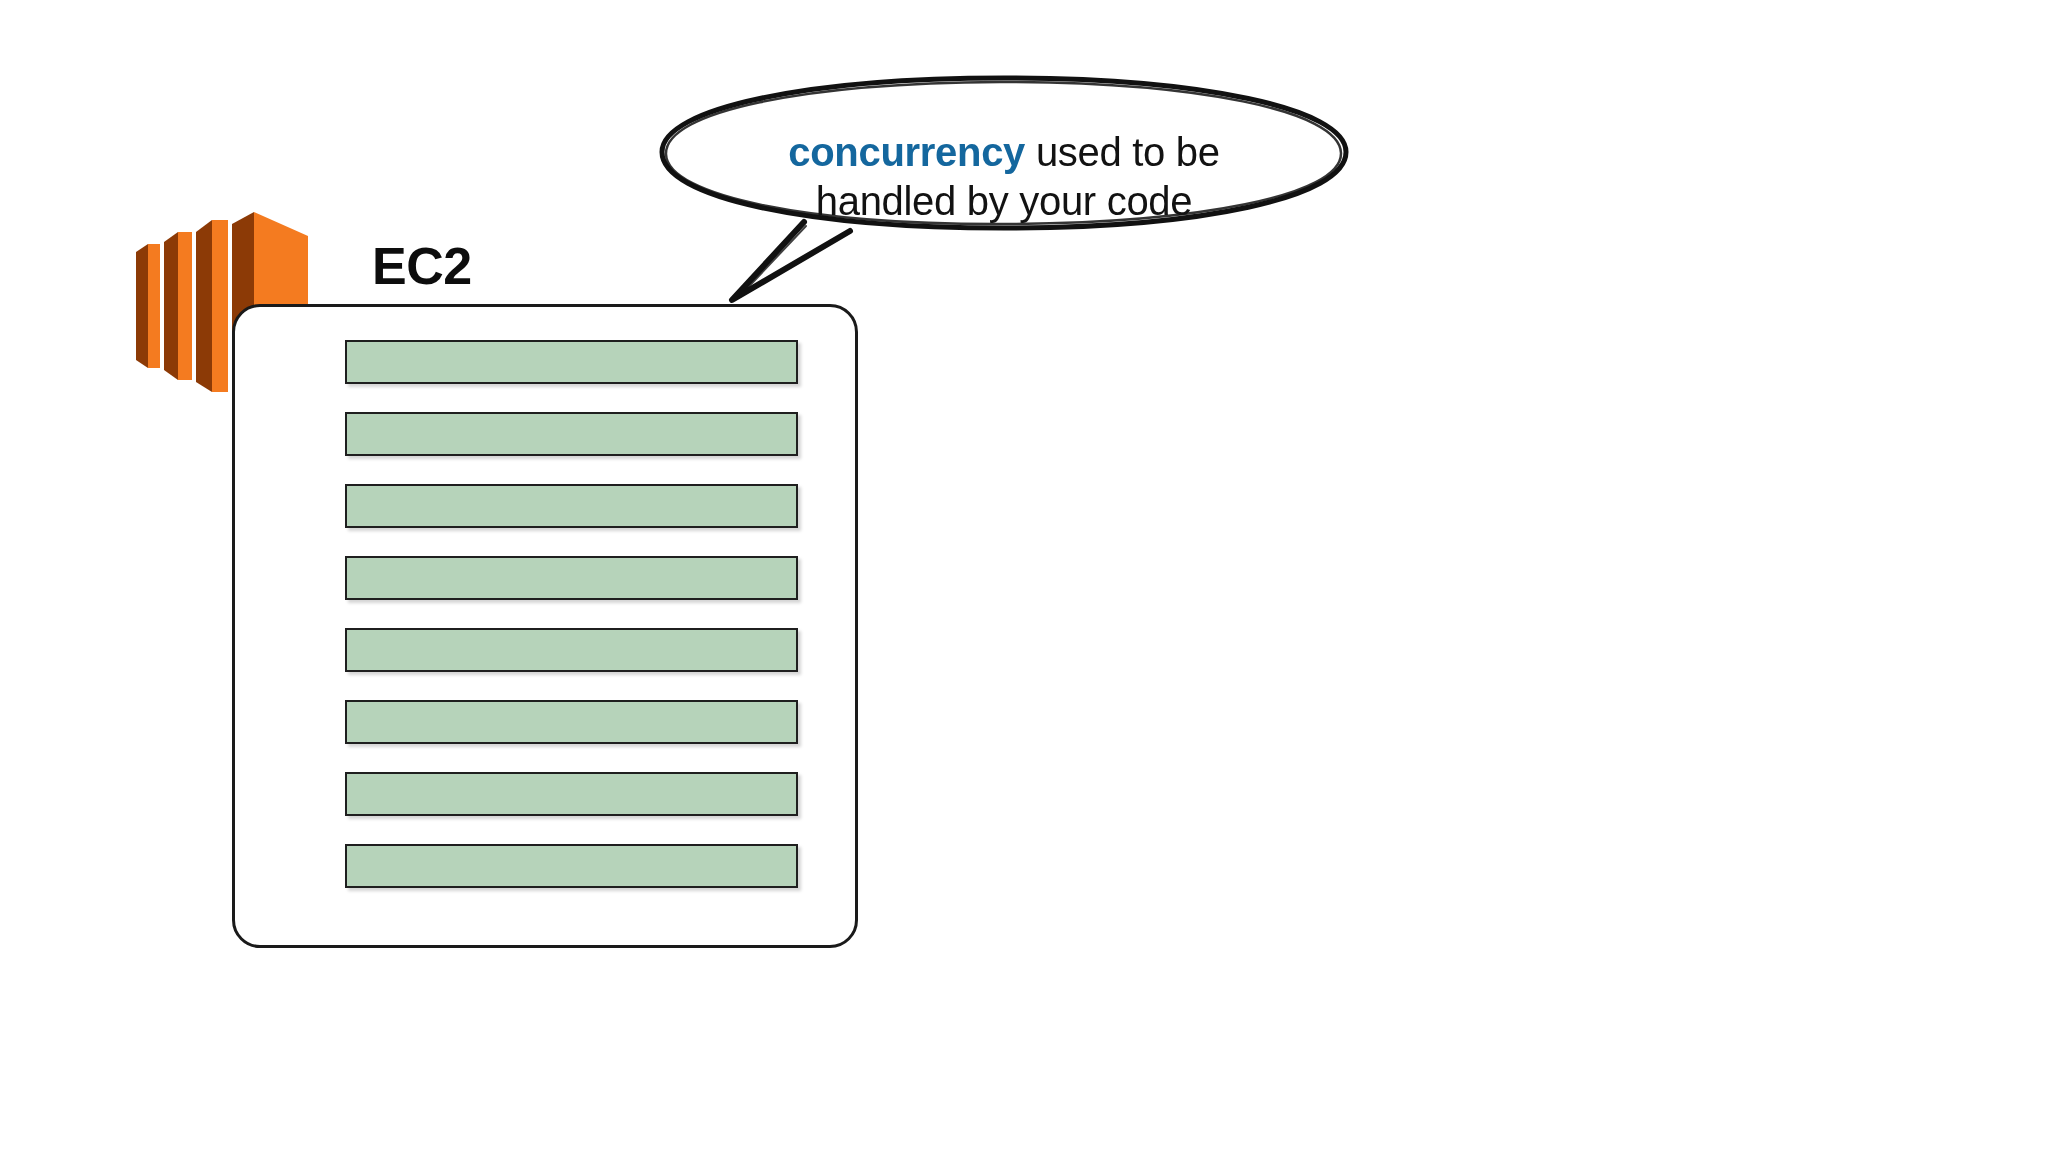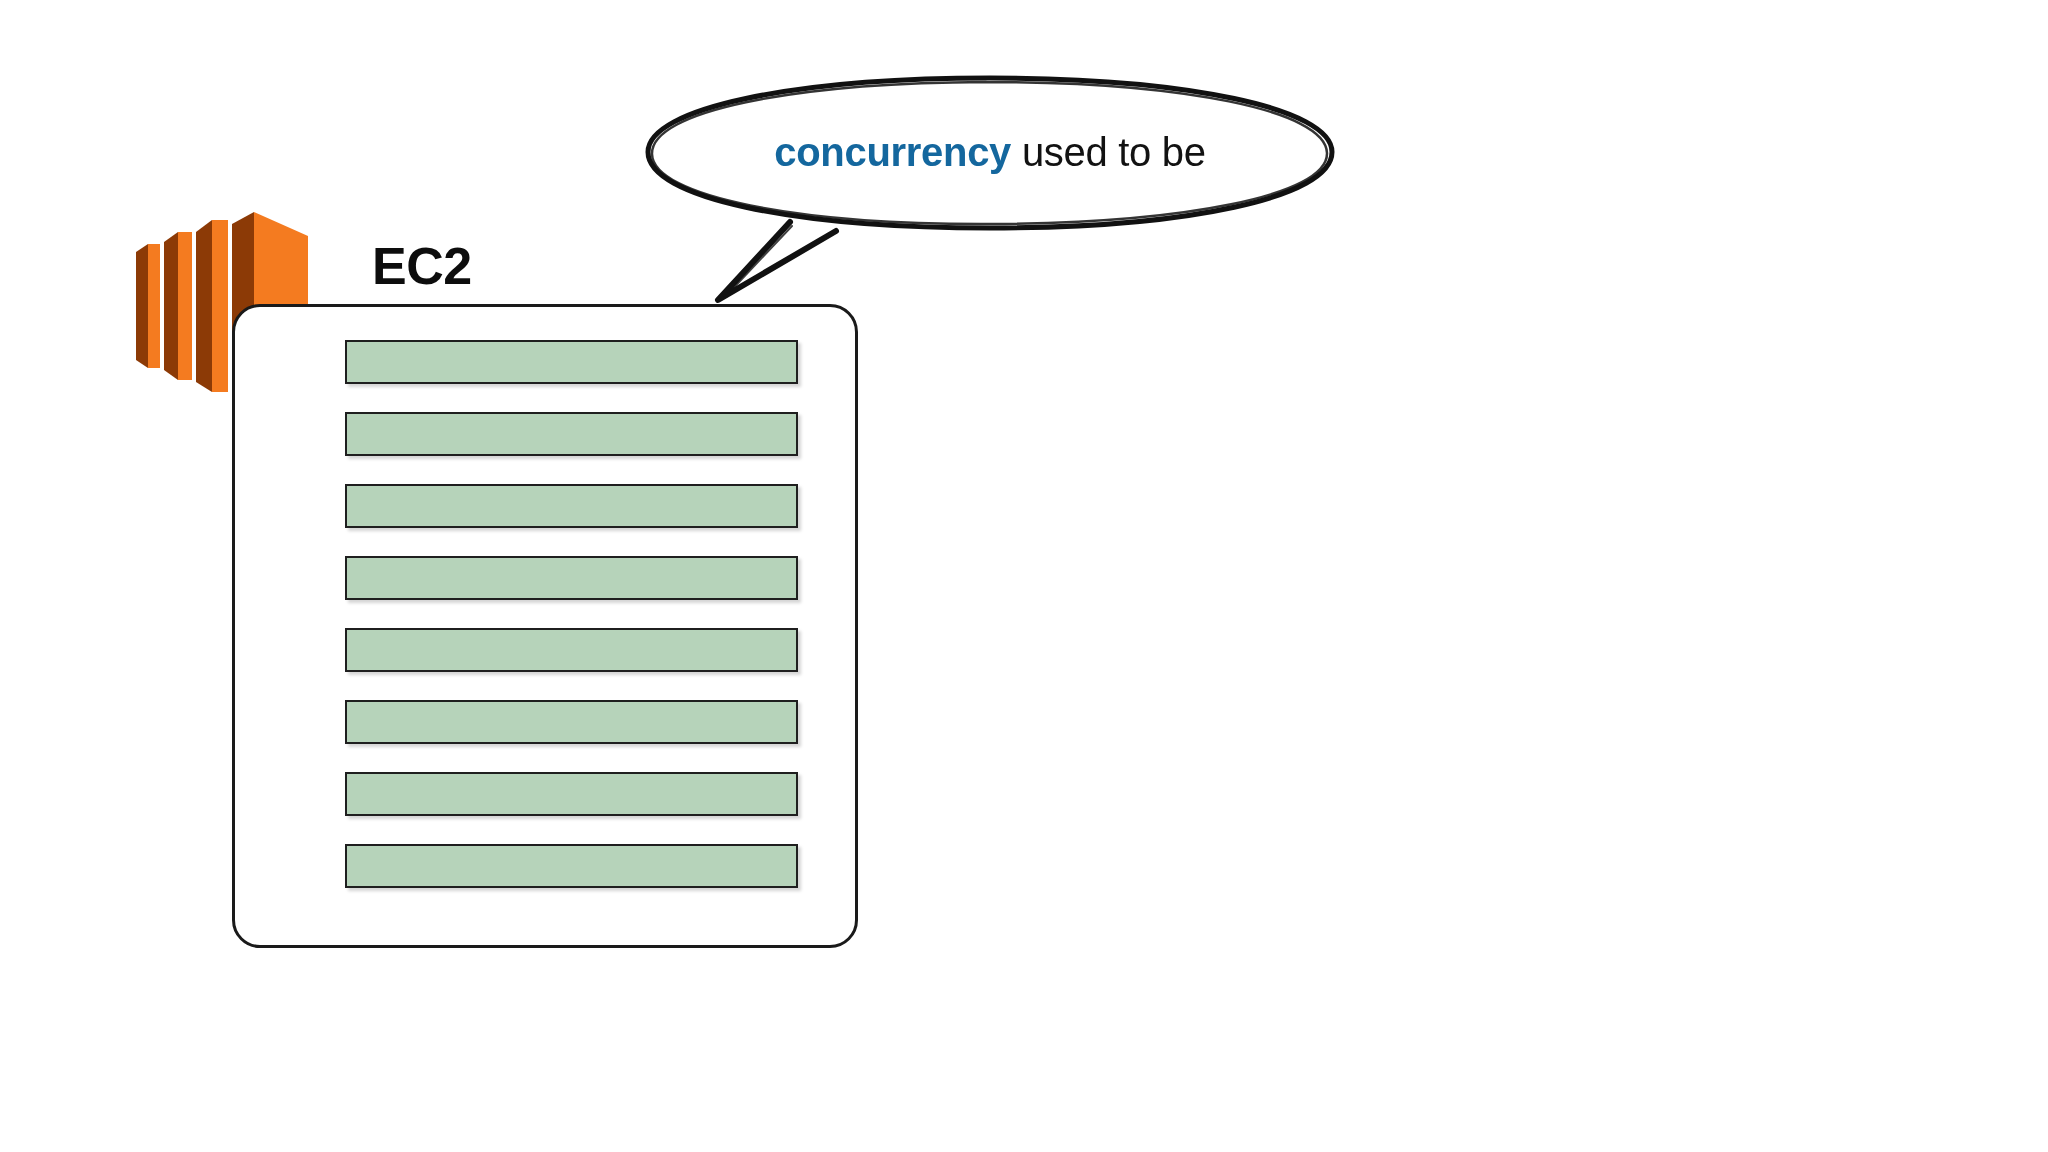"concurrency used to be" .bubble { left: 640px -> 654px }
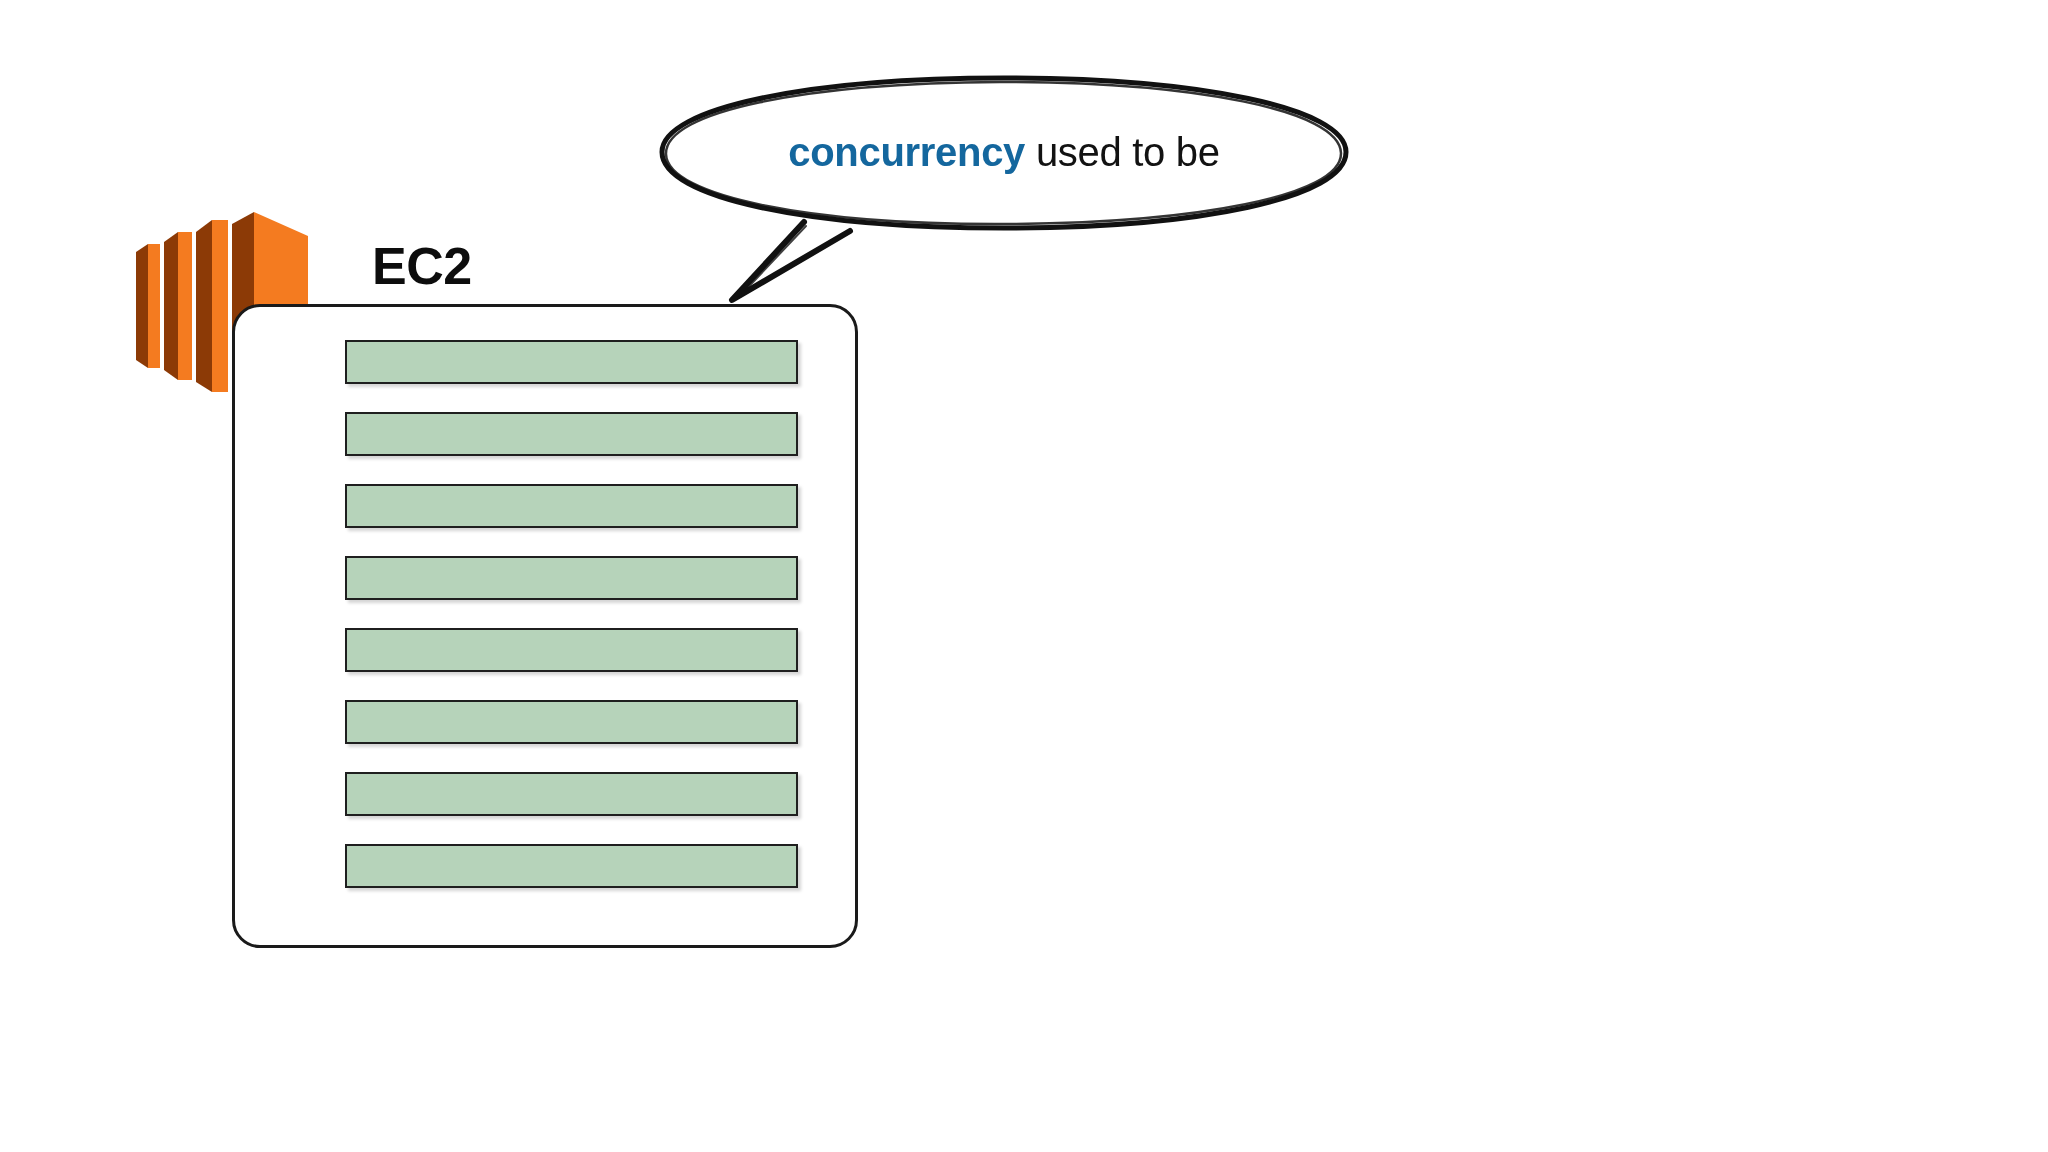"handled by your code" span { html: none -> <span>handled by your code</span> }
